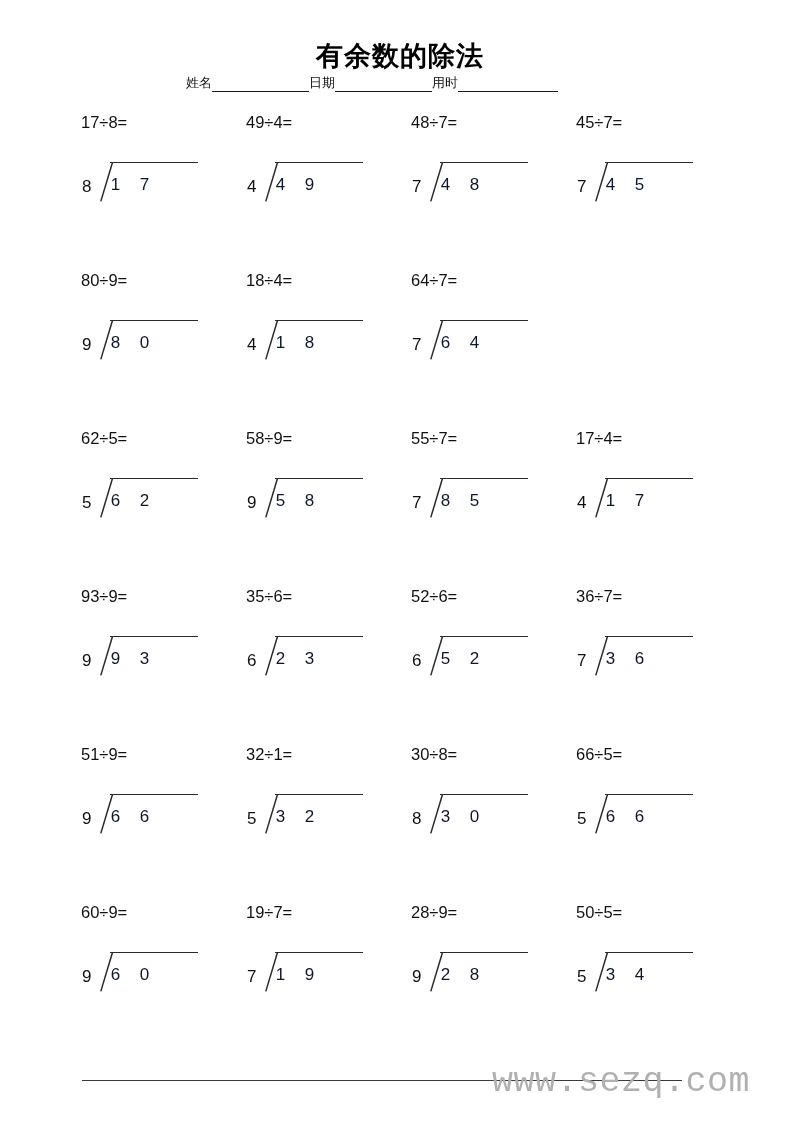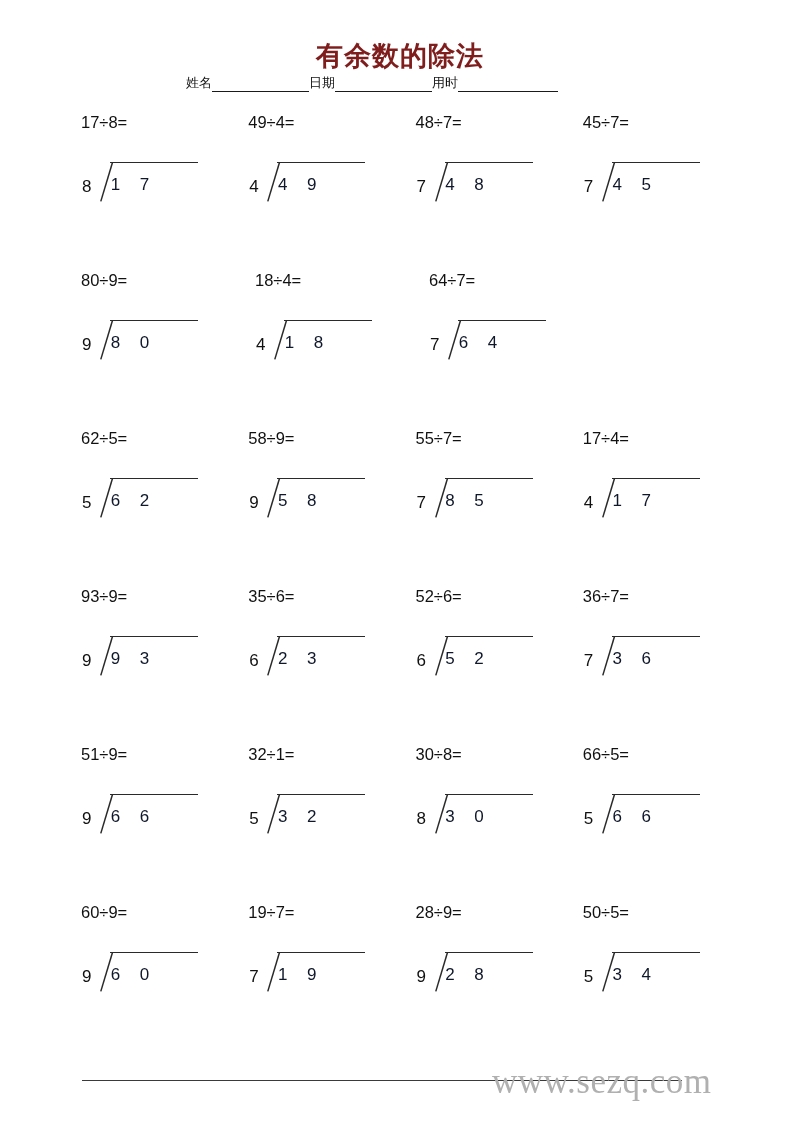"有余数的除法" .worksheet-title { color: #7f1d1d -> #000000 }
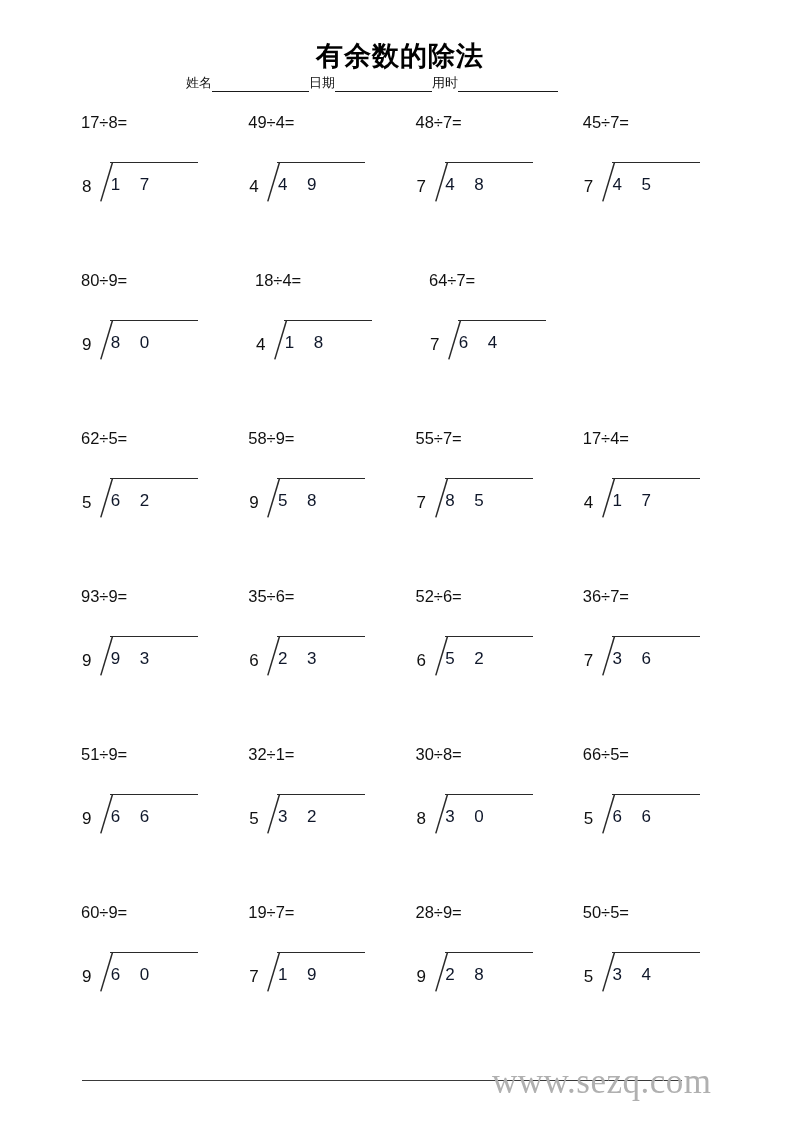"17÷8=" .problem-row { gap: 9px -> none }
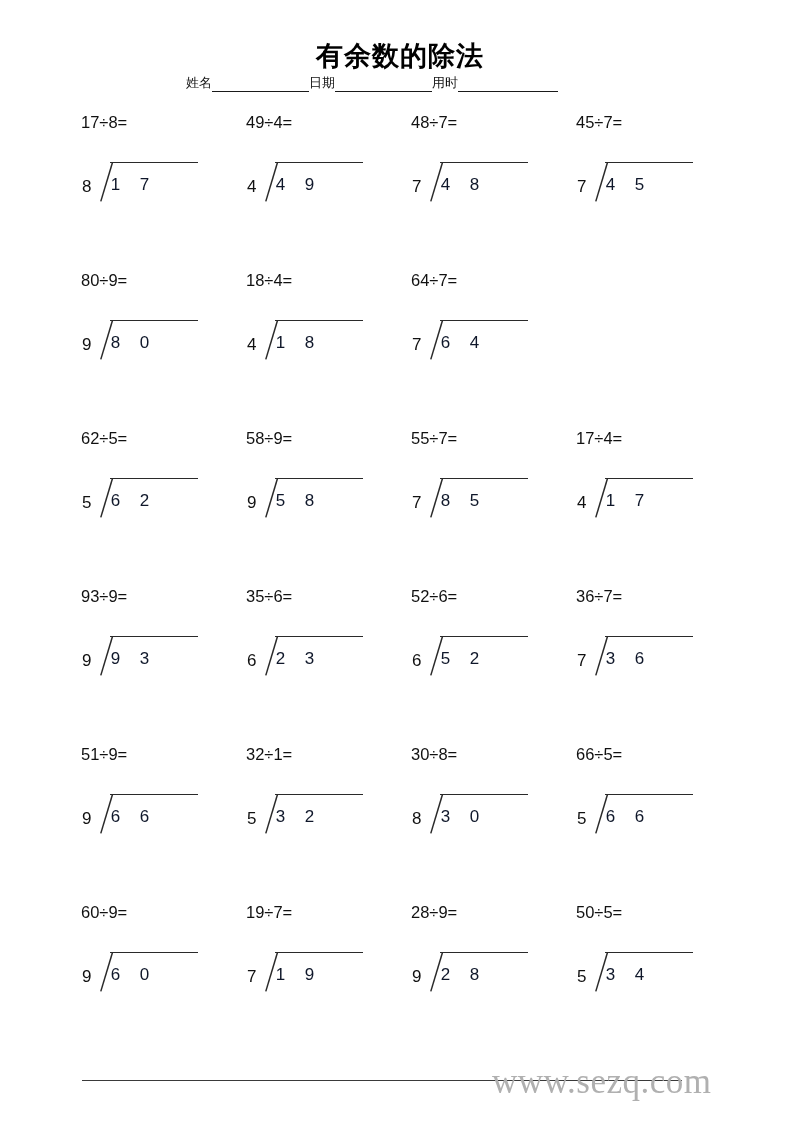"www.sezq.com" .watermark { font-family: Liberation Serif, serif -> Liberation Mono, monospace }
